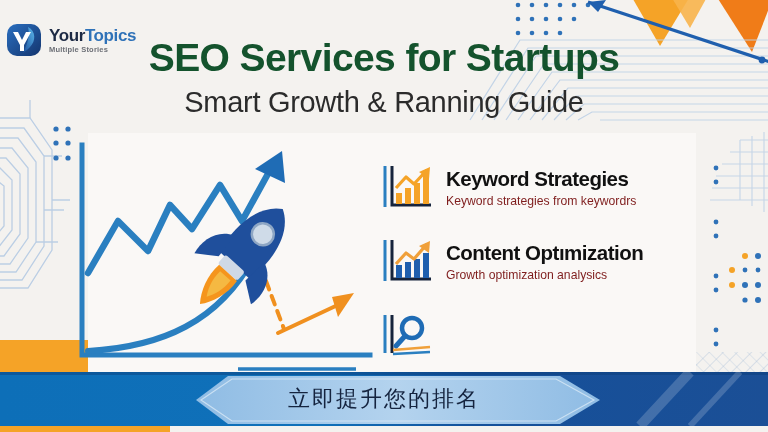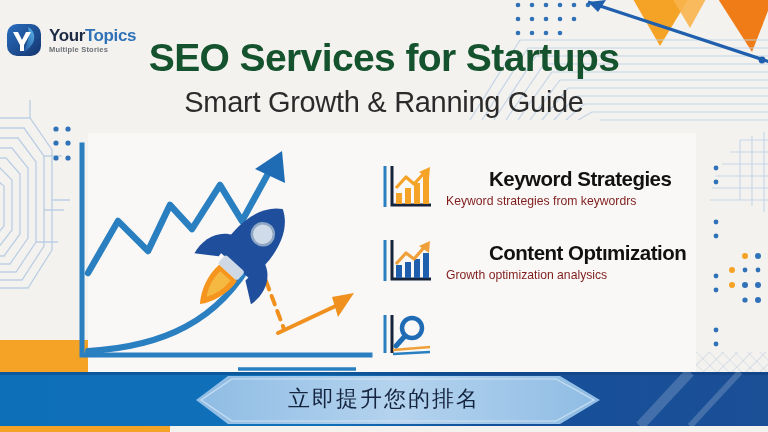"Keyword Strategies" .feat-title { margin-left: 43px -> none }
